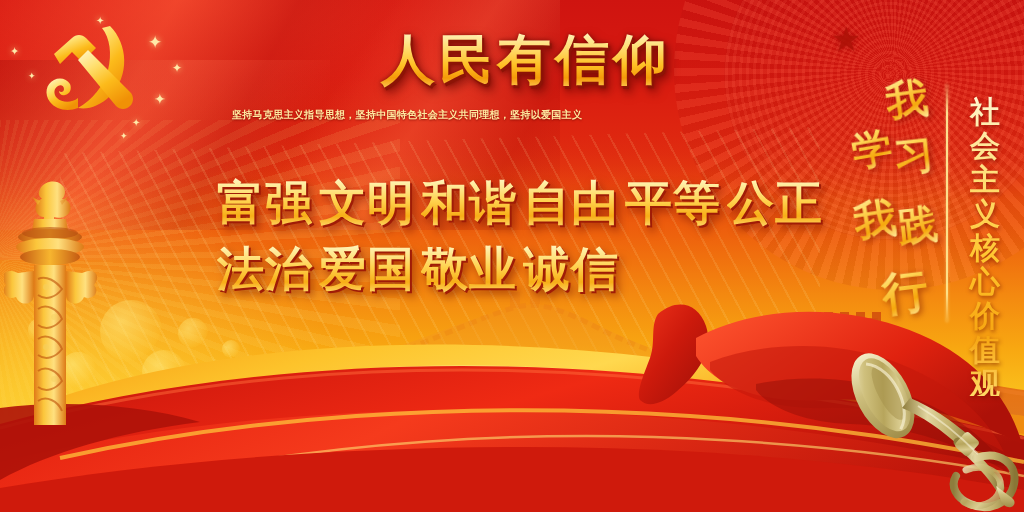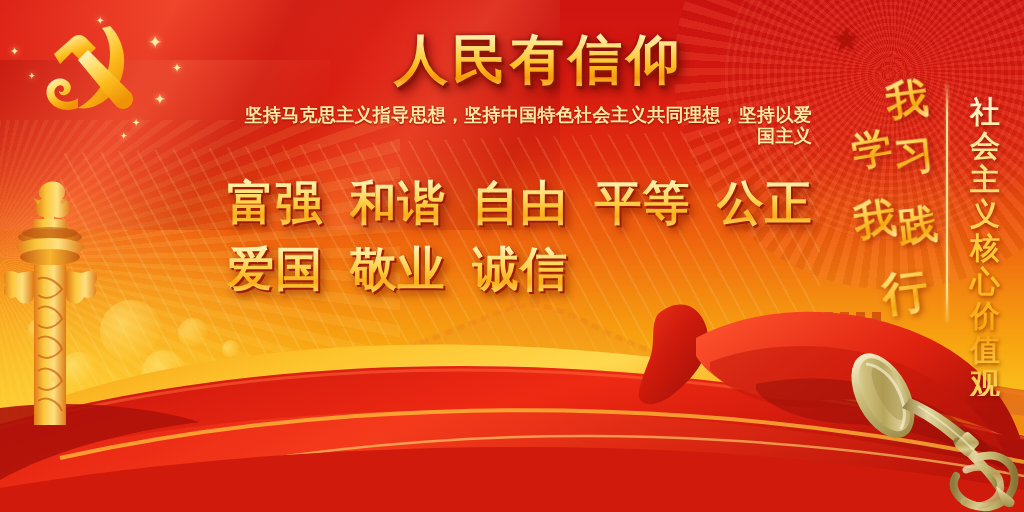"人民有信仰" .headline { margin-left: 13px -> none }
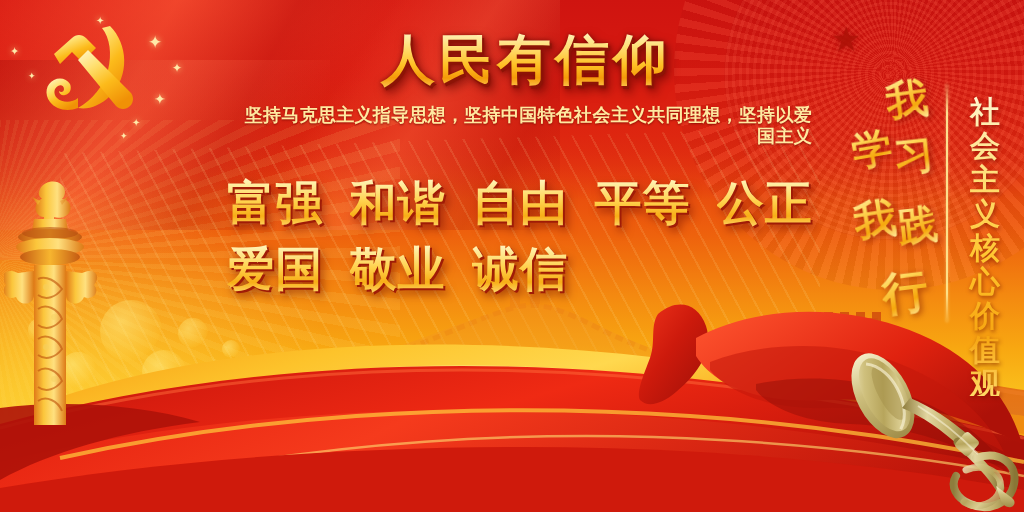"坚持马克思主义指导思想，坚持中国特色社会主义共同理想，坚持以爱国主义" .subtext { font-size: 18px -> 10px; text-align: right -> left }
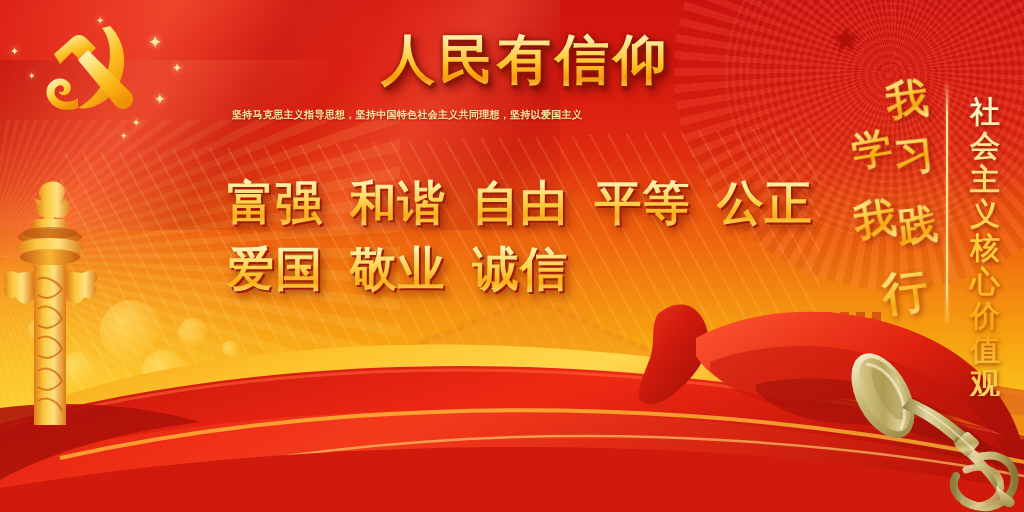"富强" .values { grid-template-columns: repeat(5,1fr) -> repeat(6,1fr) }
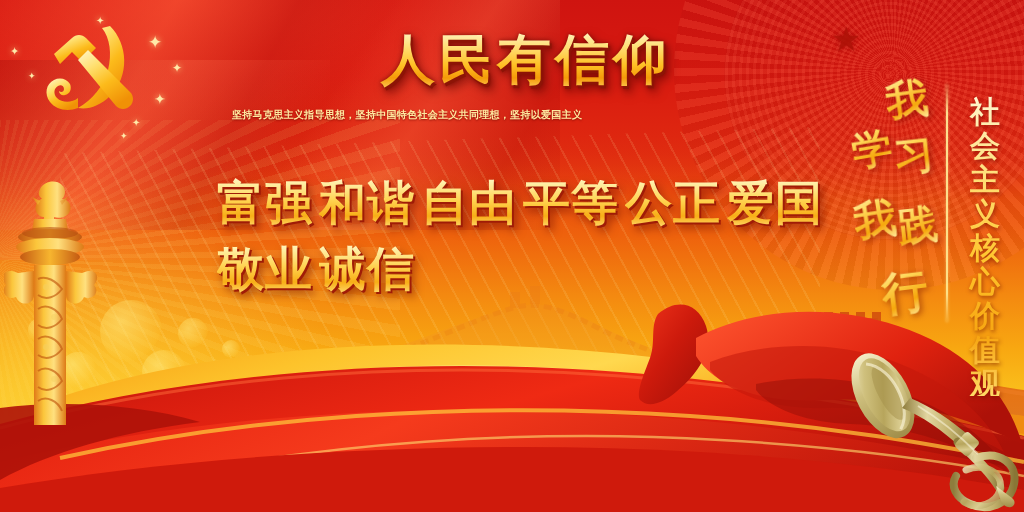"文明" div.val { html: none -> <div>文明</div> }
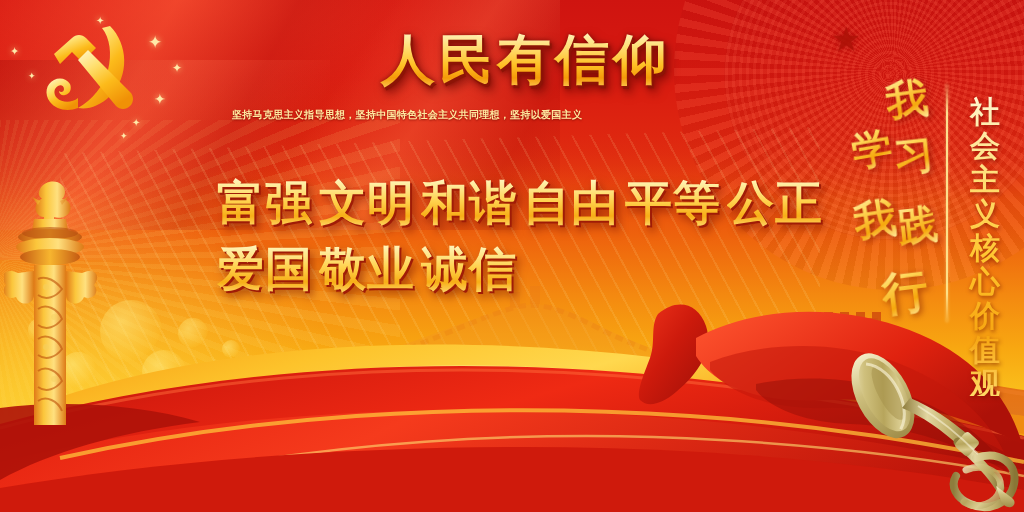"法治" div.val { html: none -> <div>法治</div> }
